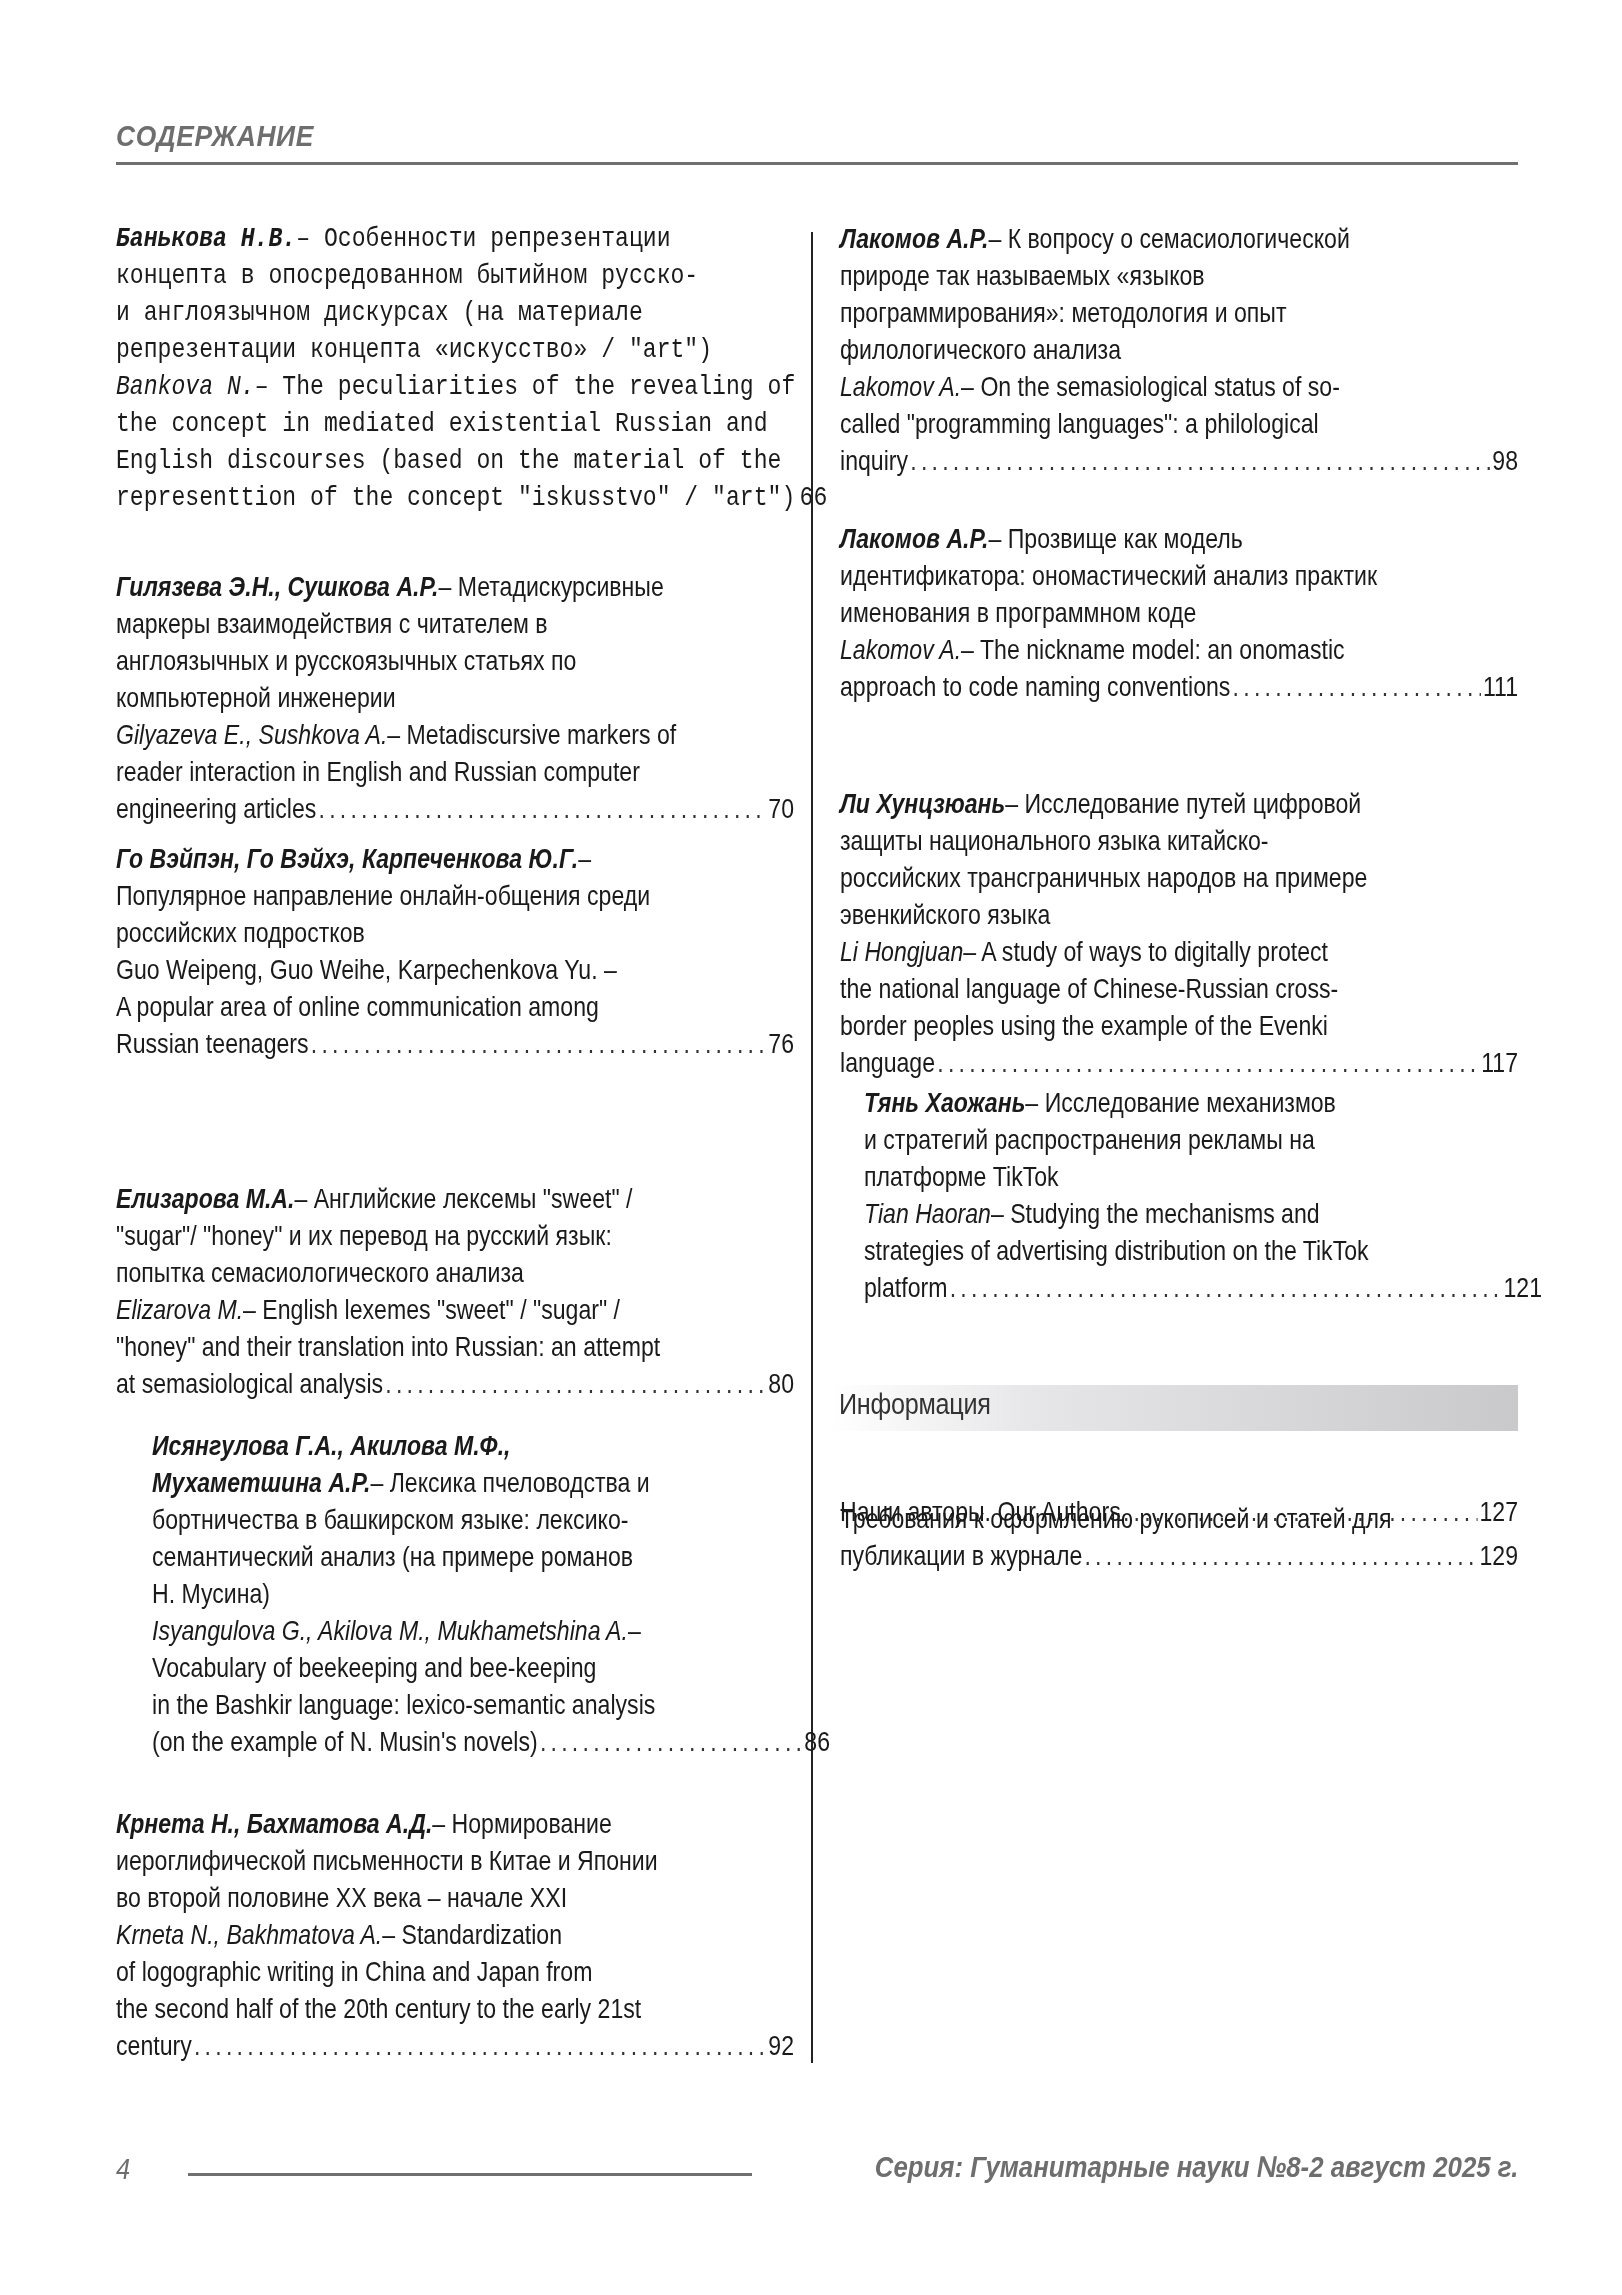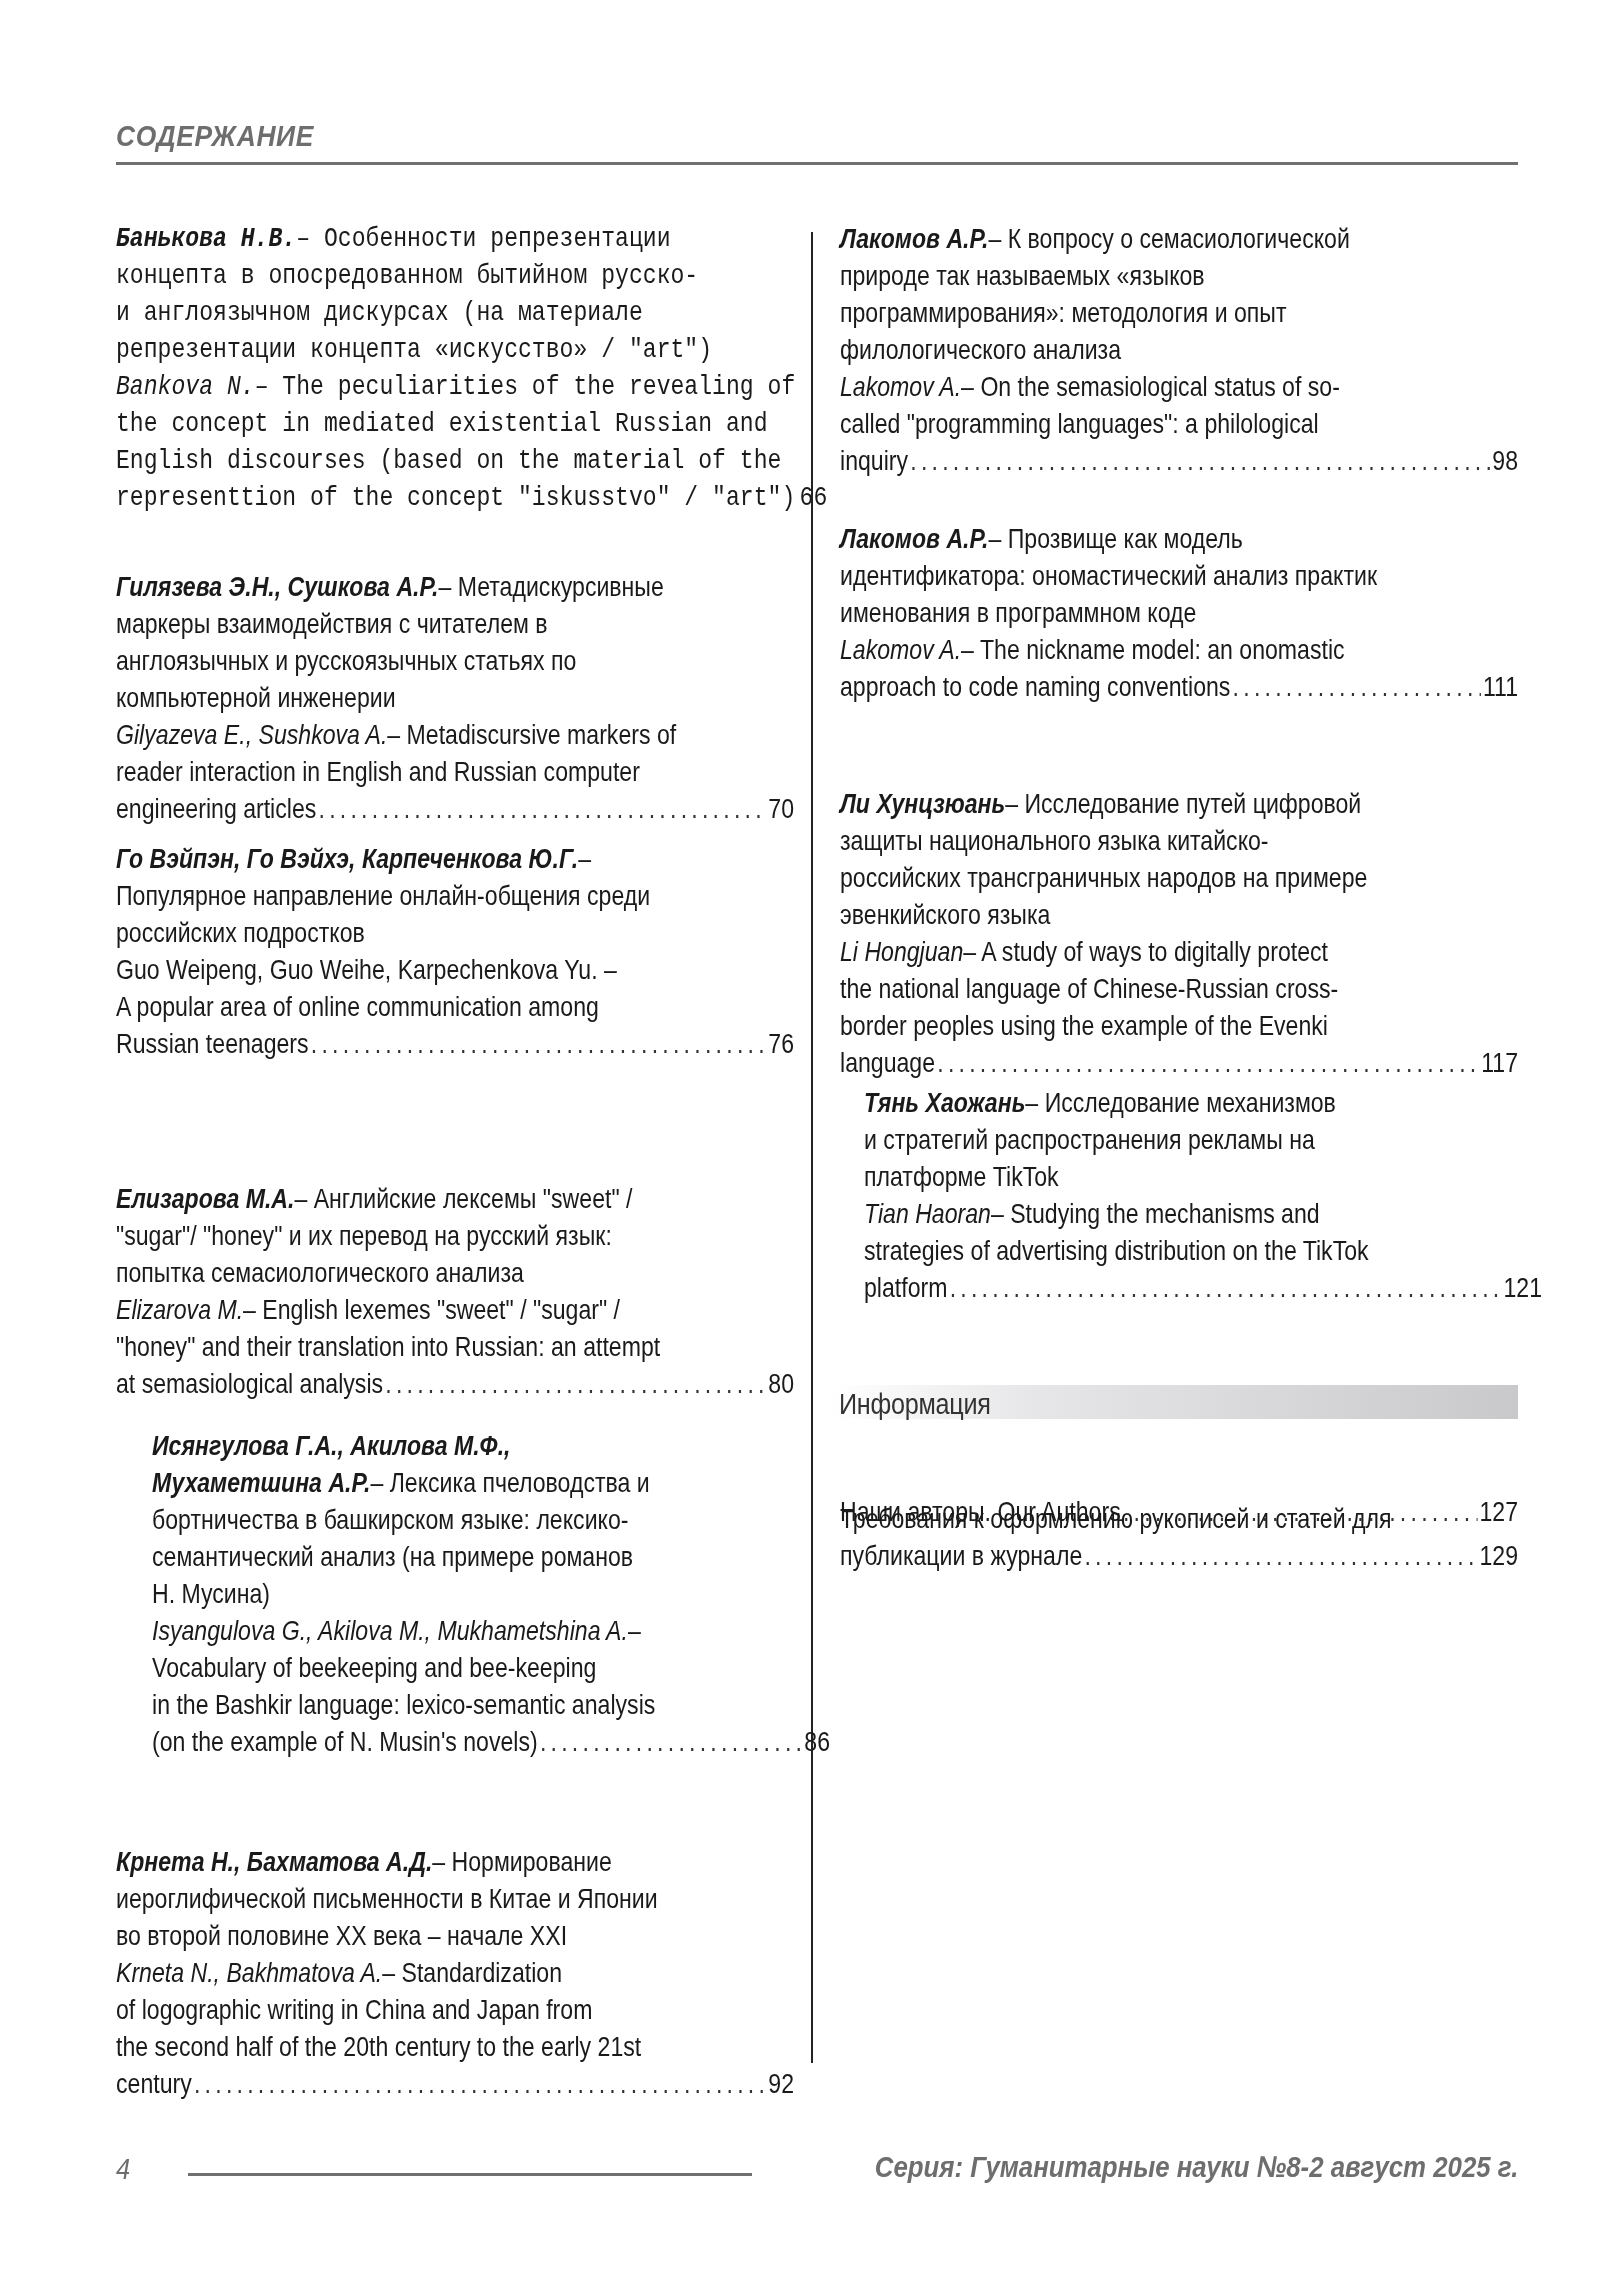"Информация" .info-bar { height: 34px -> 46px }
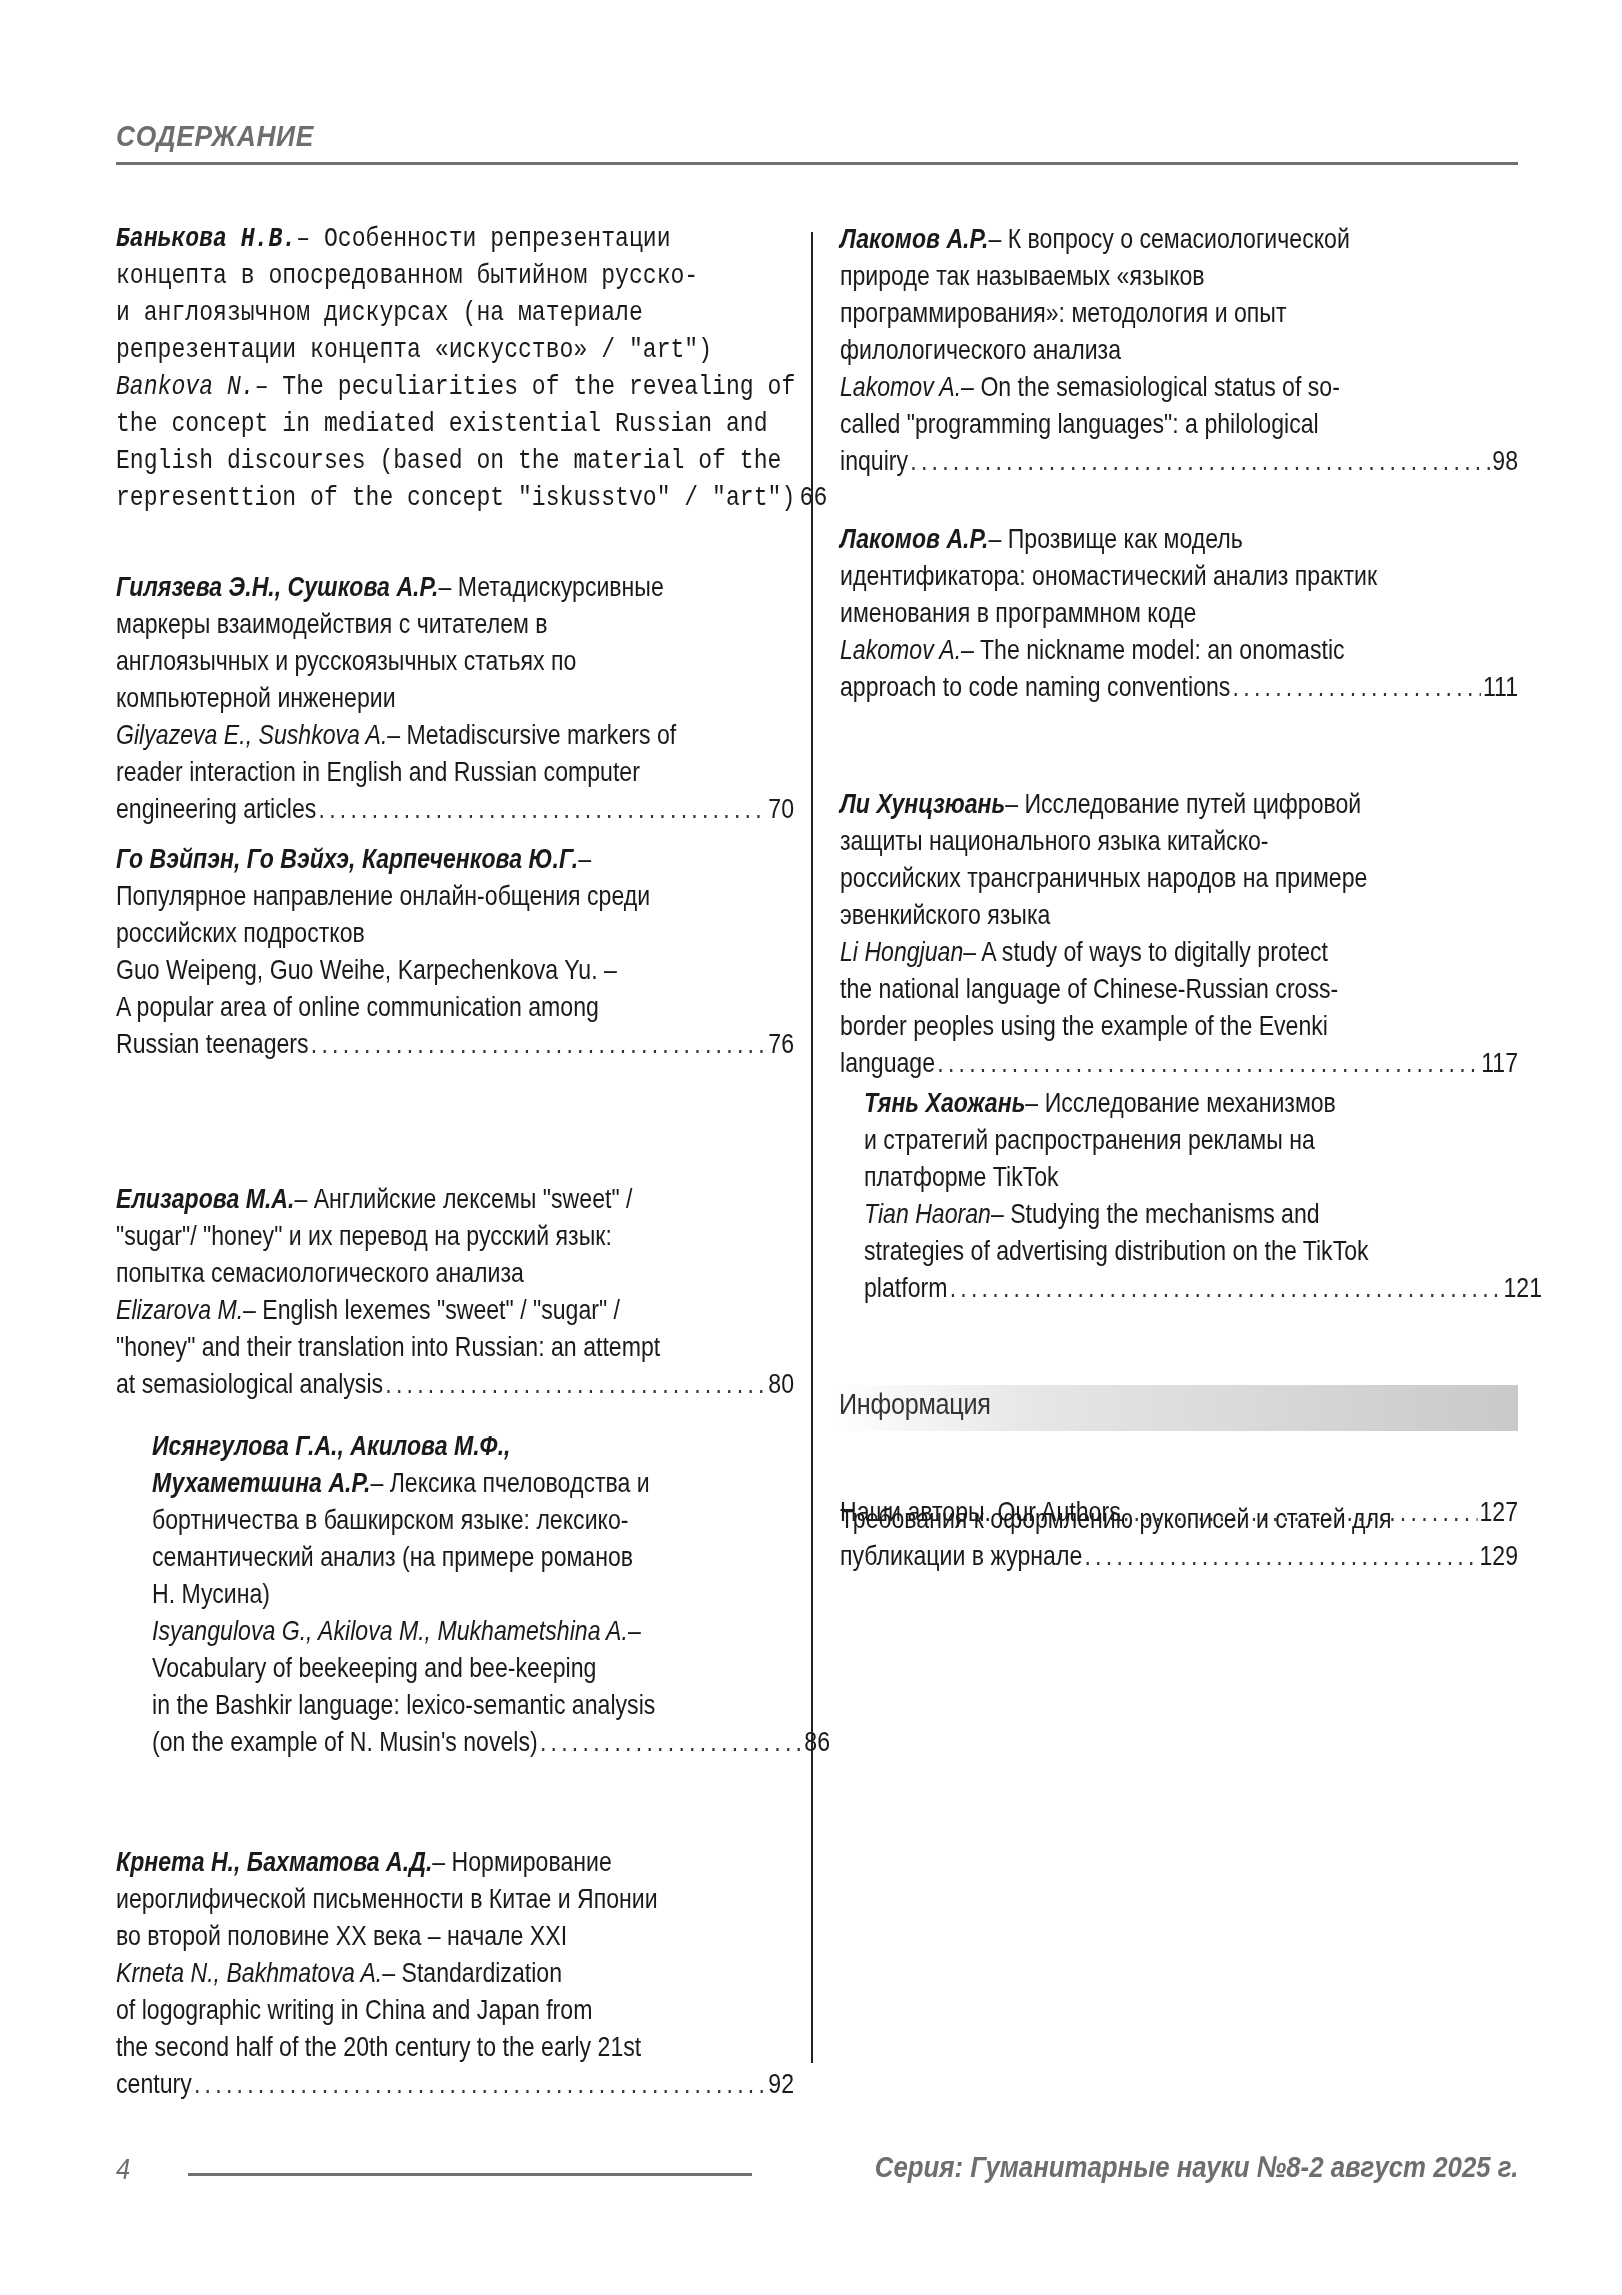"Крнета Н., Бахматова А.Д." div.entry { margin-top: 38px -> none }
